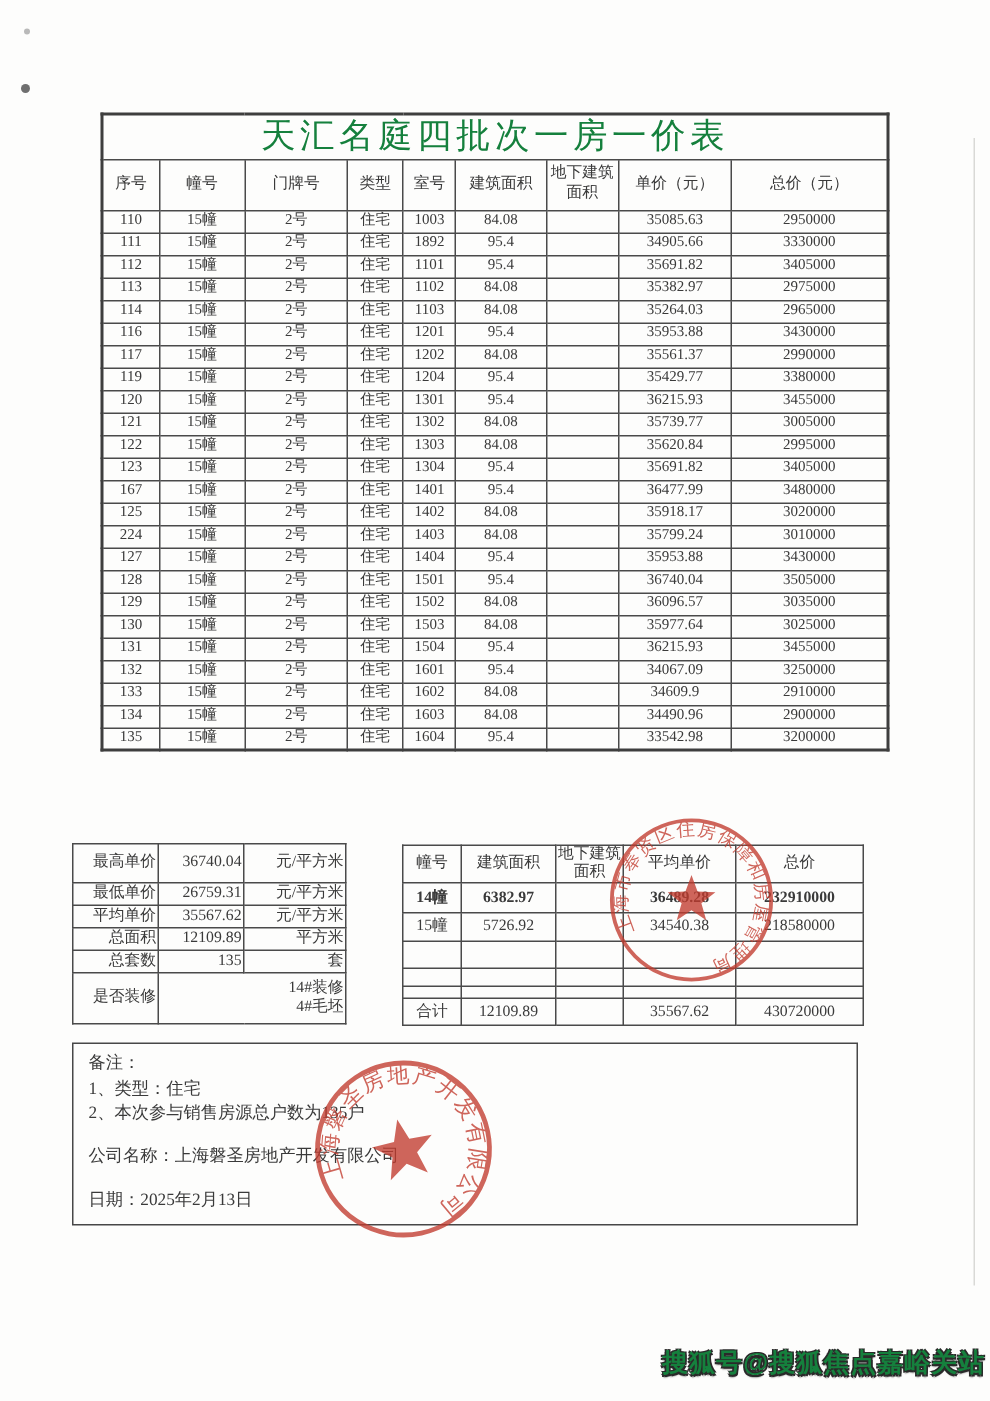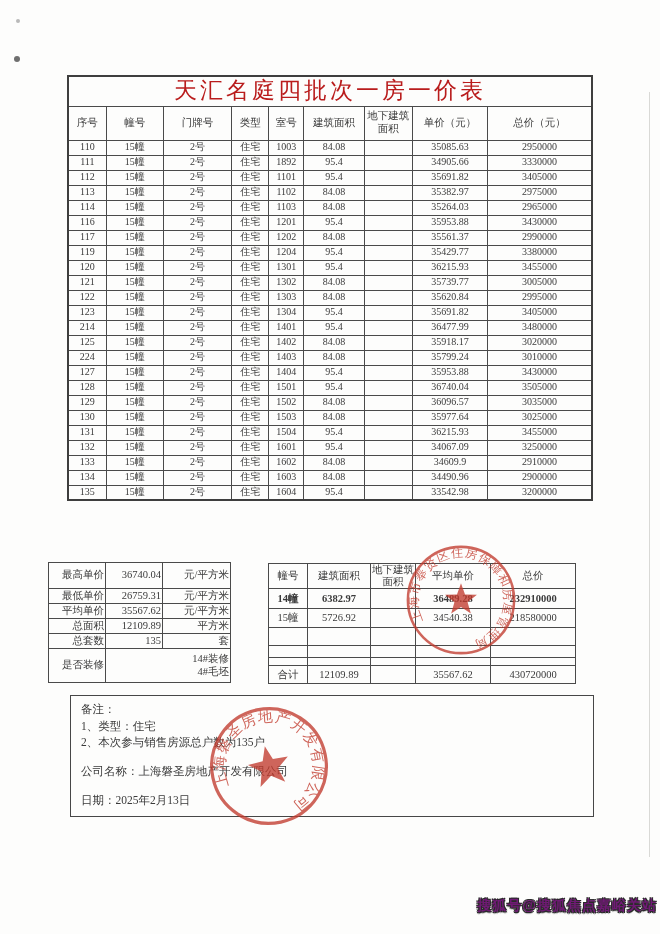"天汇名庭四批次一房一价表" .main-table .title-row td { color: #b91c1c -> #15803d }
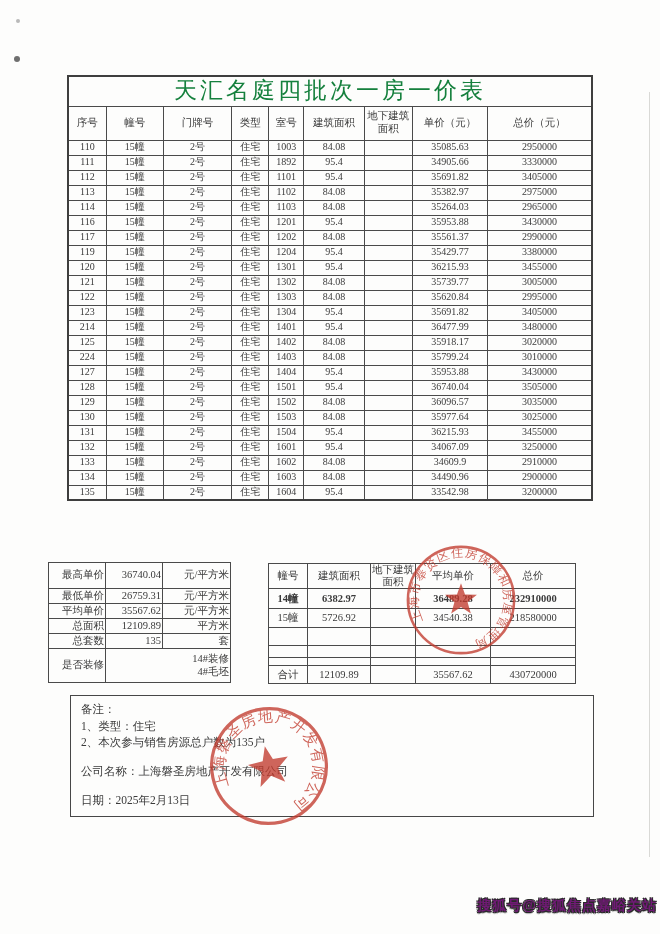"214" td { text: 214 -> 167 }
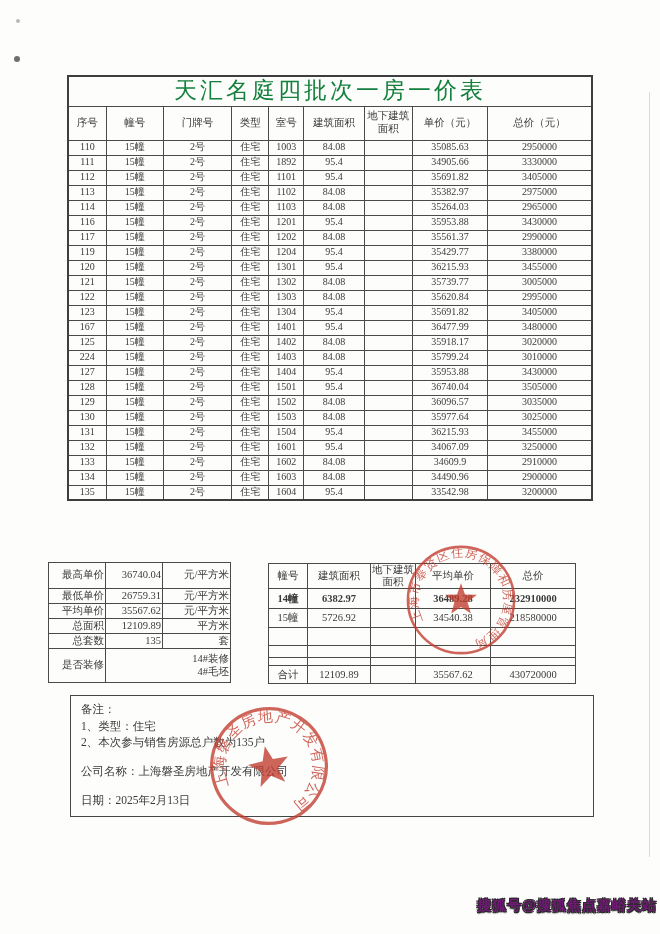"备注：" .notes-box { margin-left: 22px -> none }
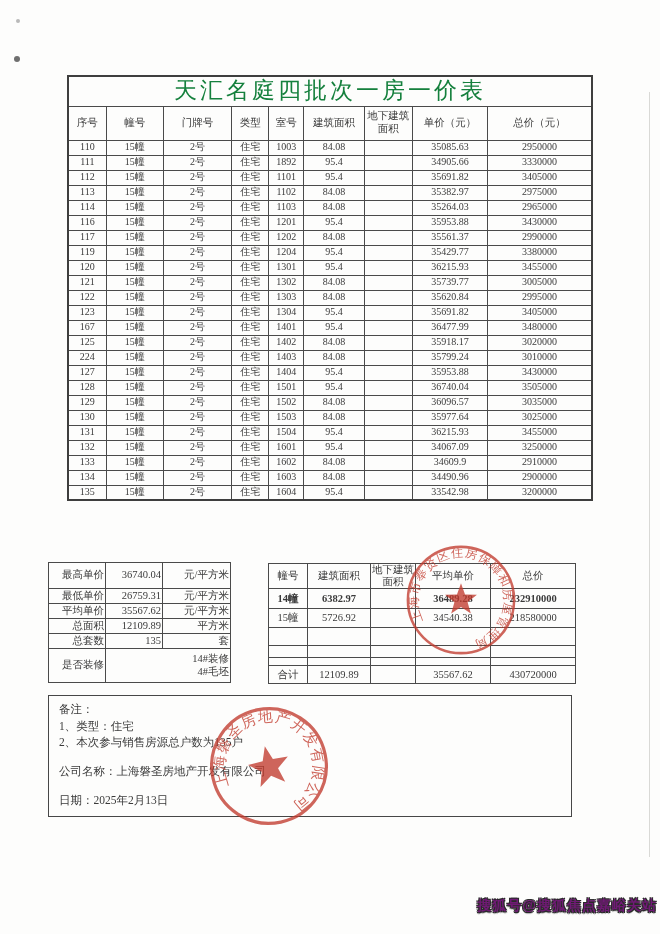"搜狐号@搜狐焦点嘉峪关站" .watermark { color: #701a75 -> #15803d; font-size: 14px -> 17px }
